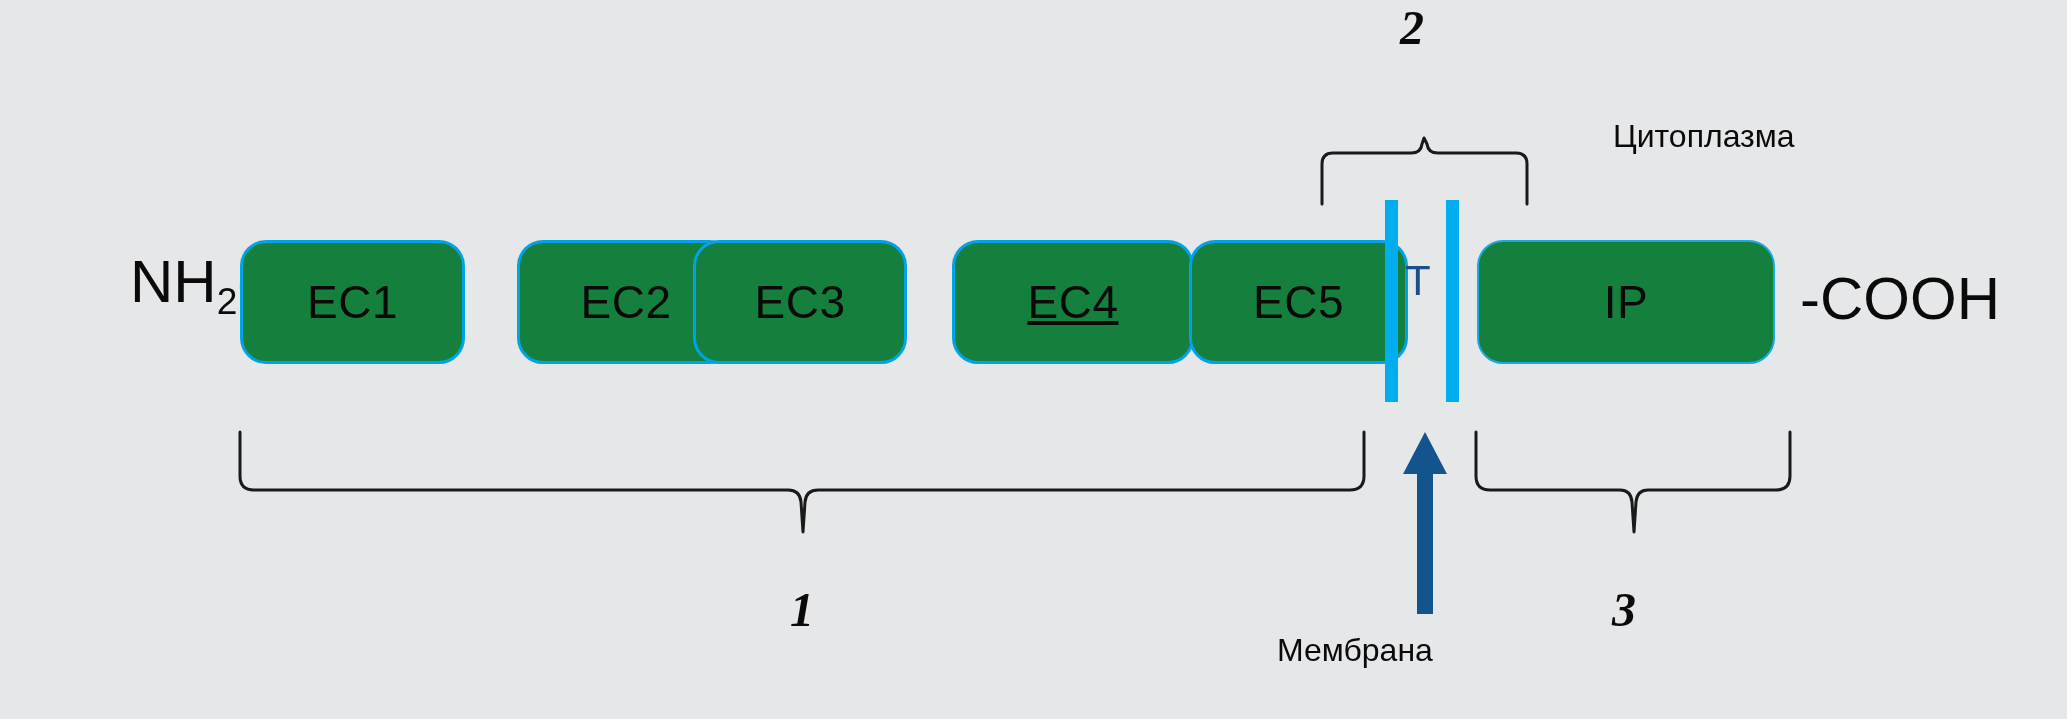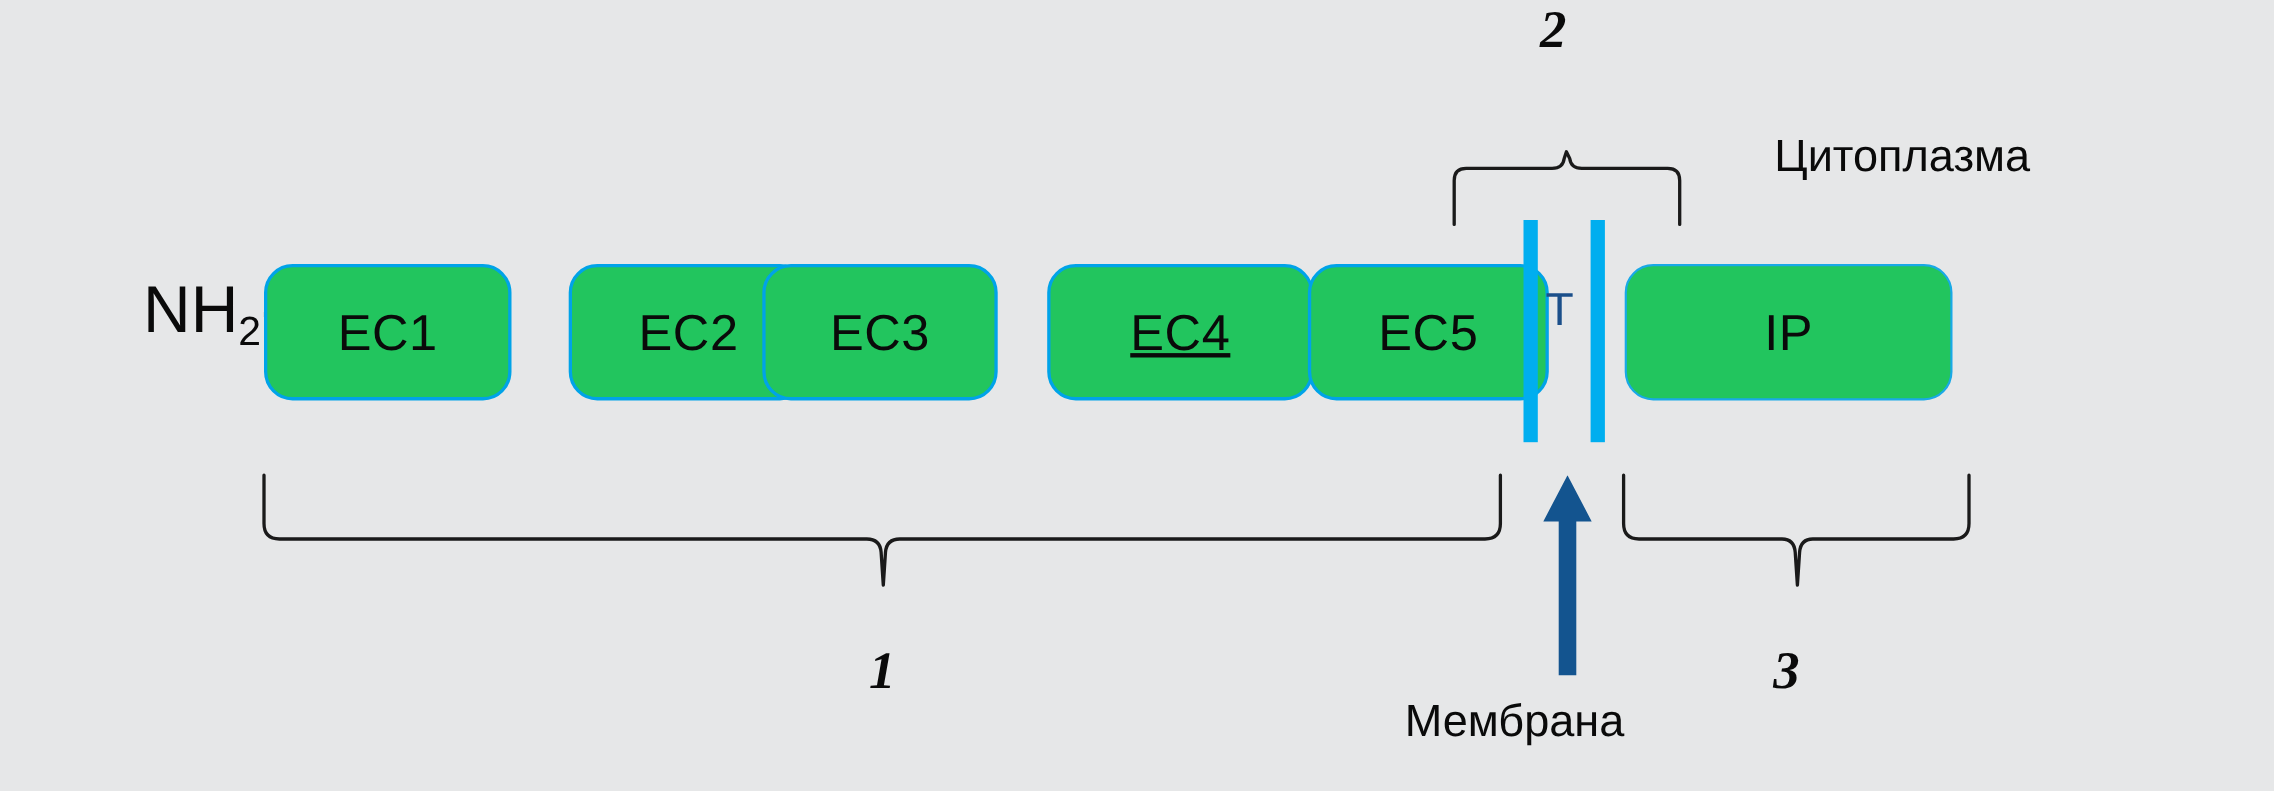"Цитоплазма" .annotation { font-size: 41px -> 32px }
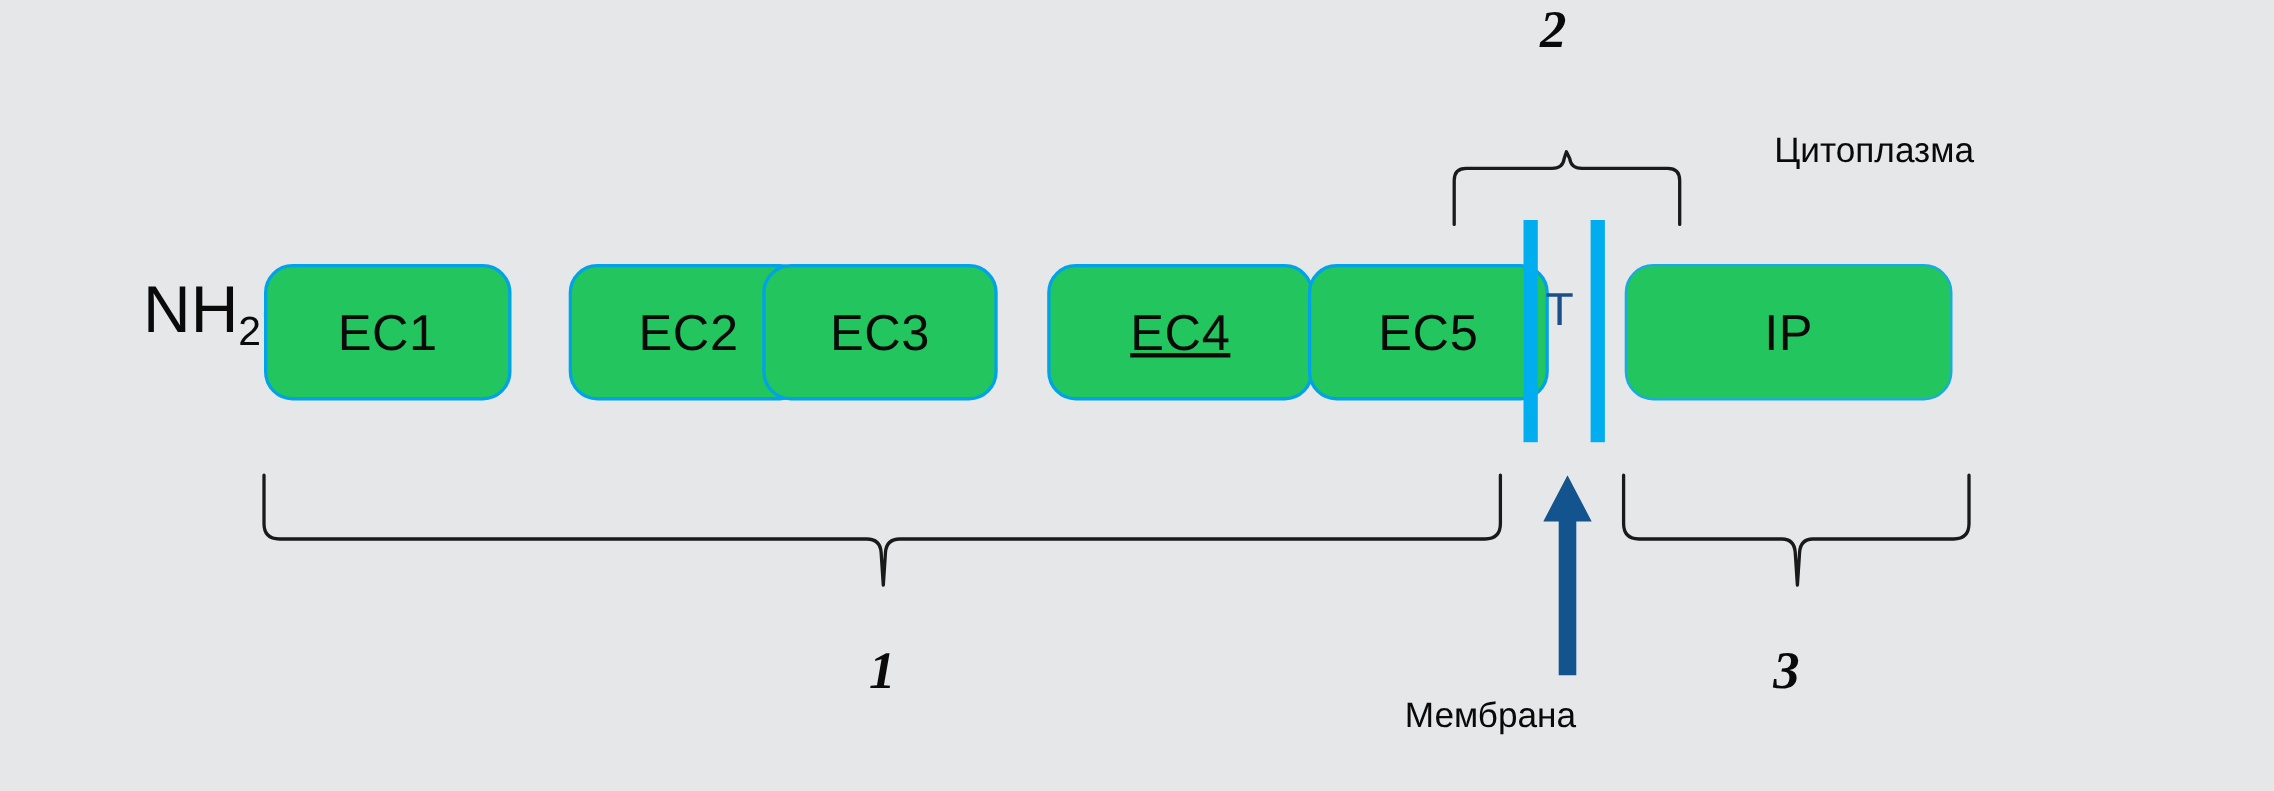"EC1" .domain-box { background: #22c55e -> #15803d }
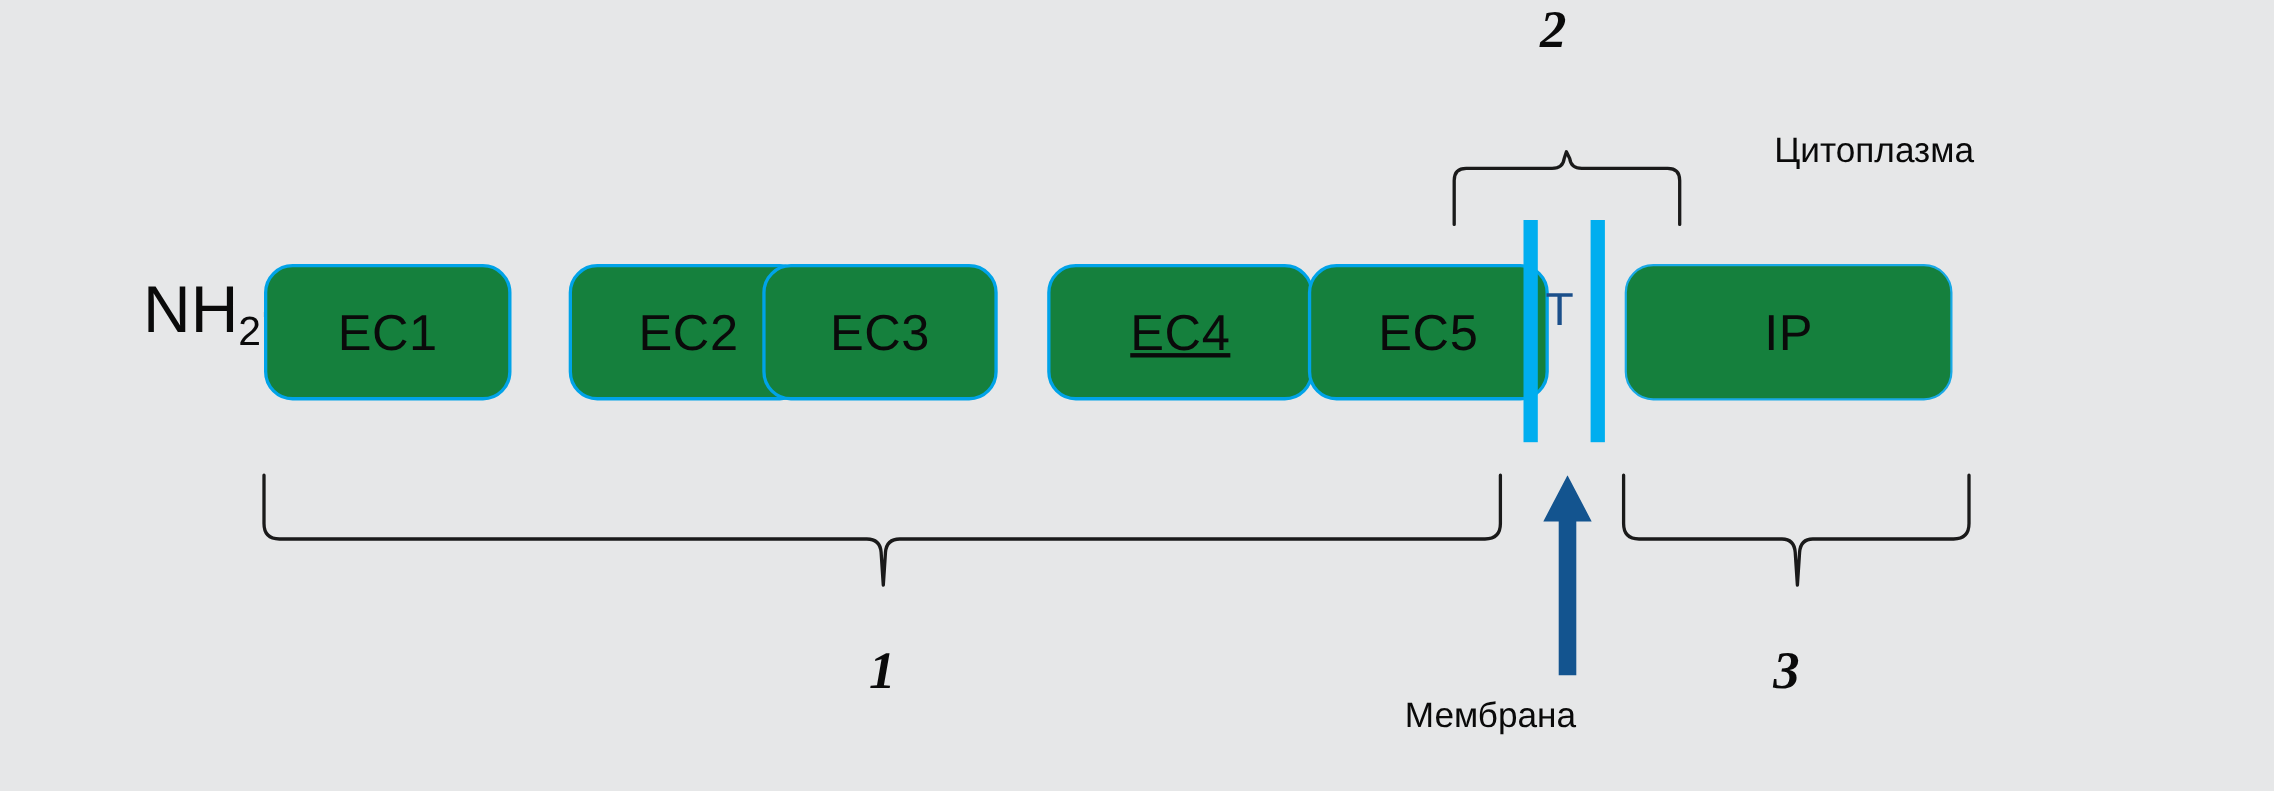"-COOH" div.terminus { html: none -> <div>-COOH</div> }
